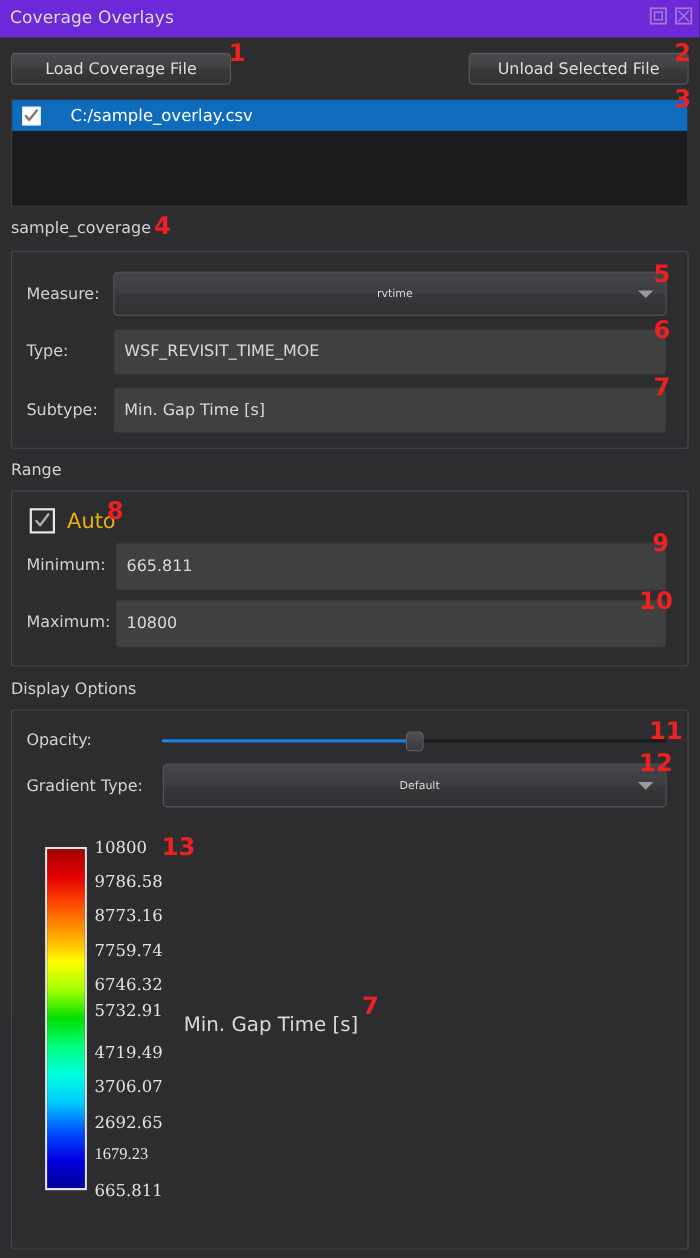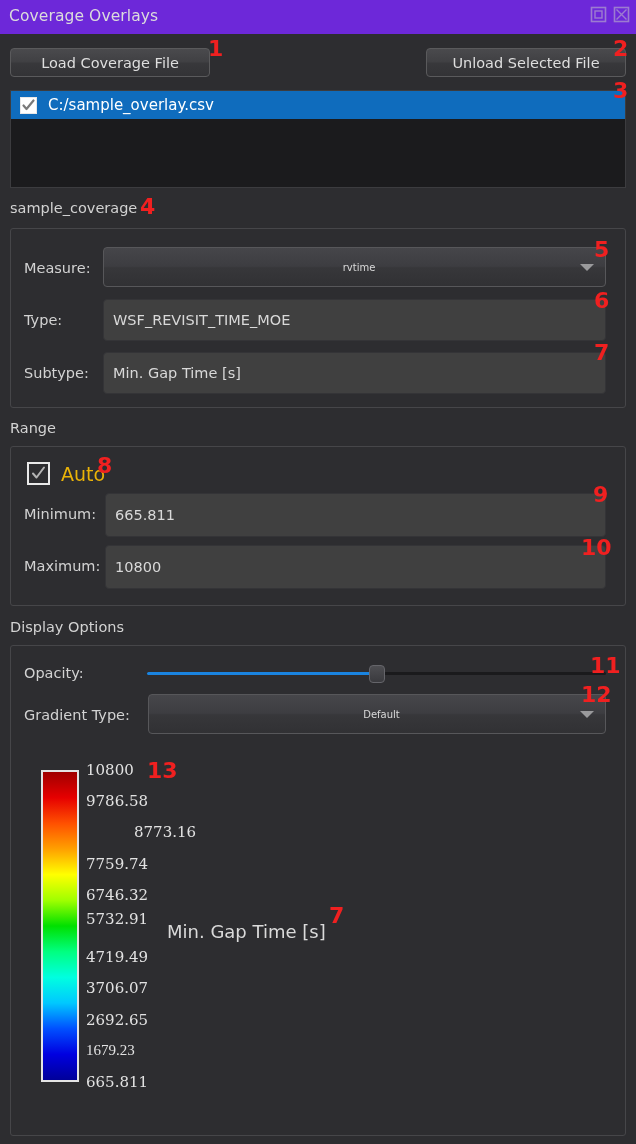"C:/sample_overlay.csv" .list-row { gap: none -> 16px }
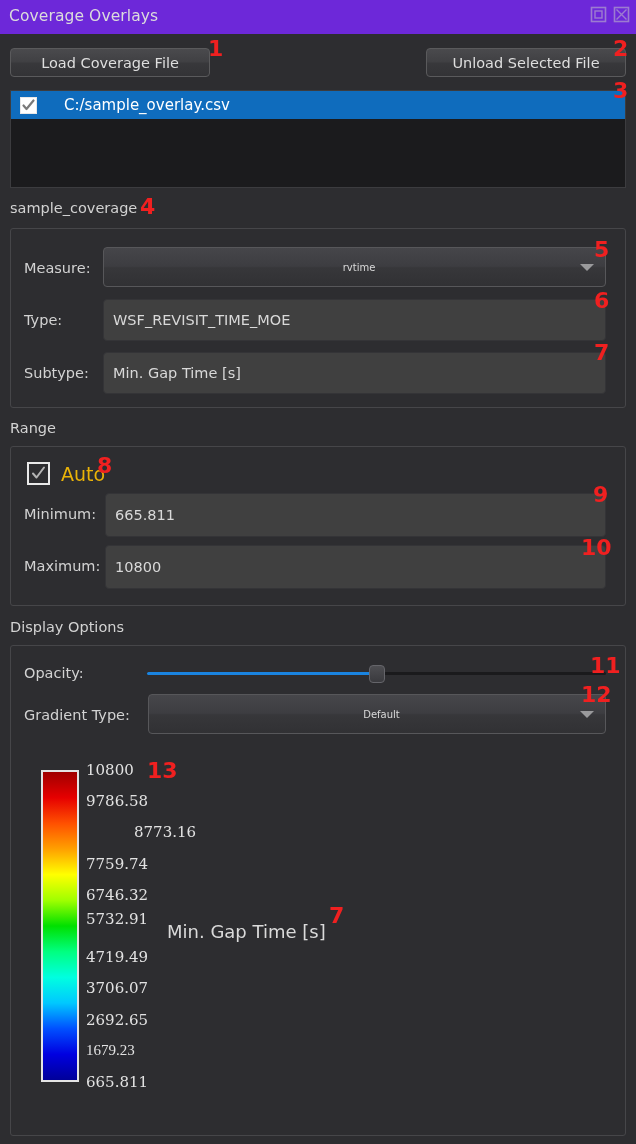"8773.16" div.tick { margin-left: 48px -> none }
